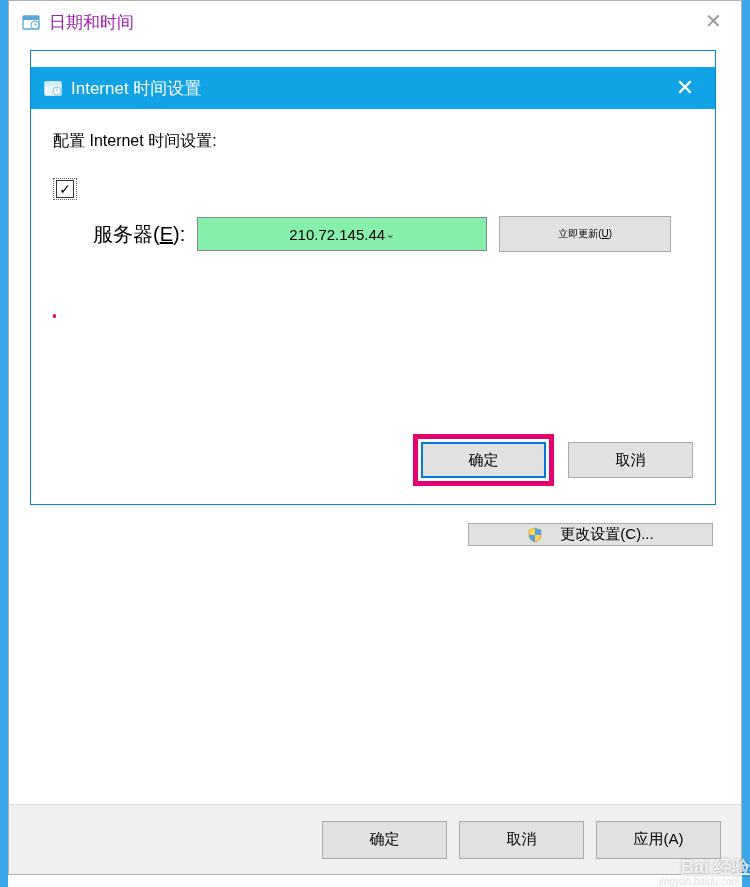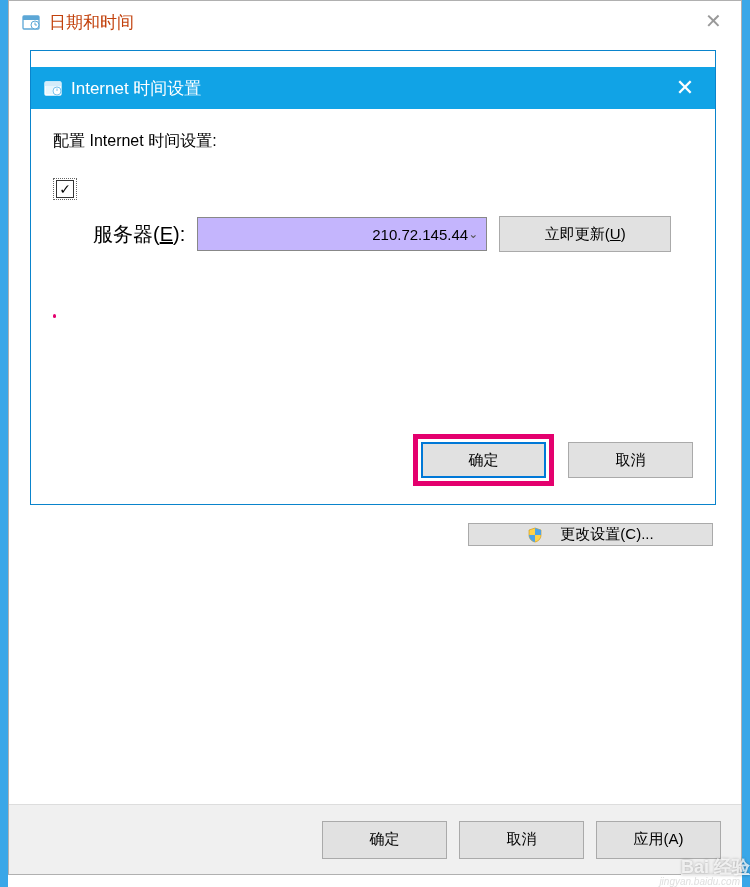"日期和时间" .parent-title { color: #c2410c -> #a21caf }
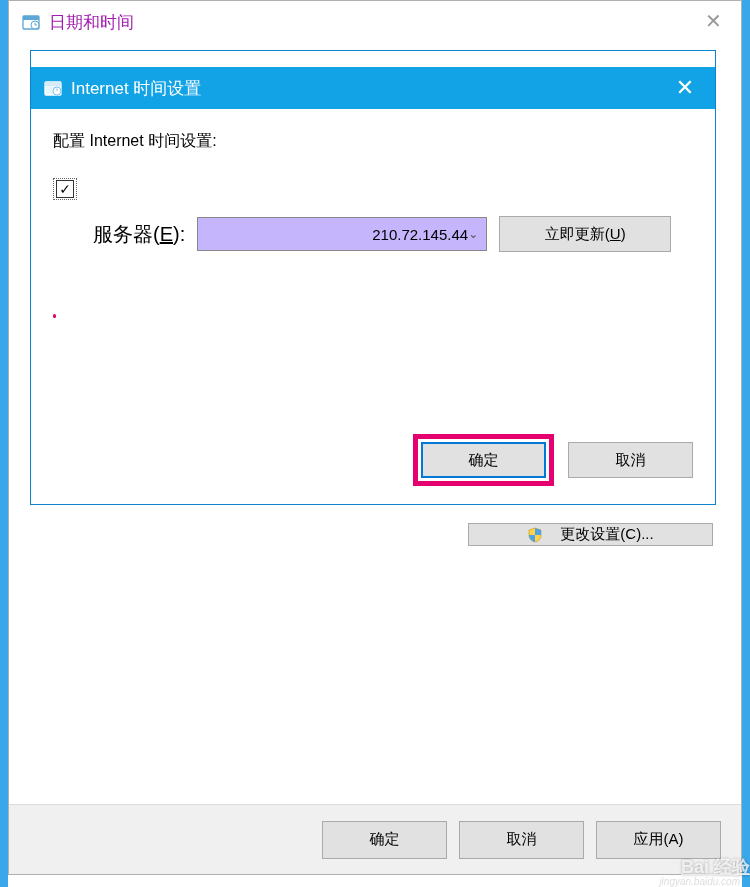"210.72.145.44" .server-select { background: #c4b5fd -> #86efac; justify-content: flex-end -> center }
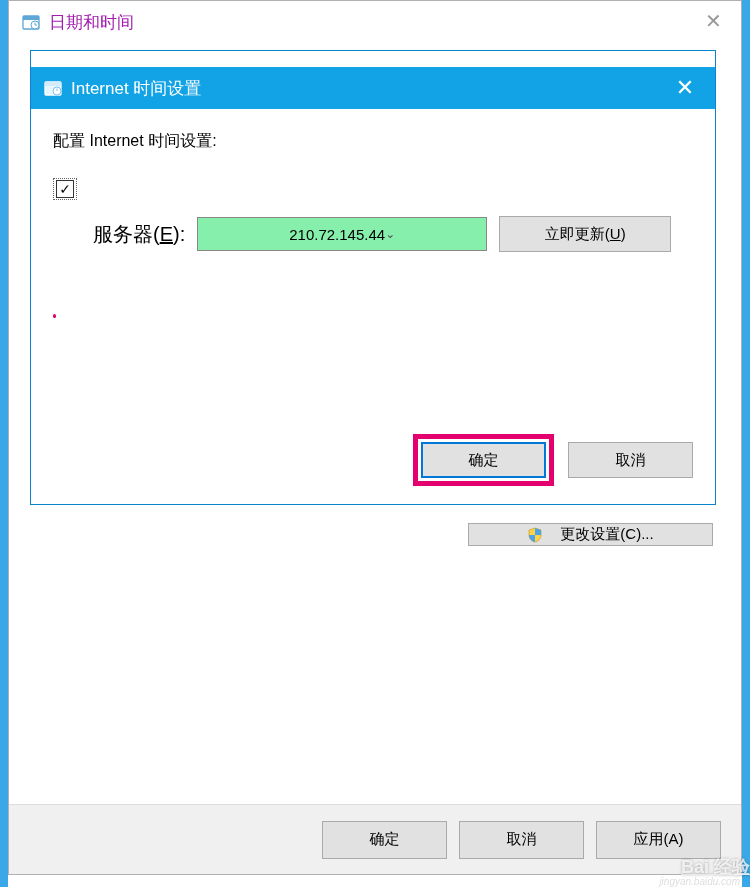"立即更新(U)" .update-btn { font-size: 15px -> 10px }
